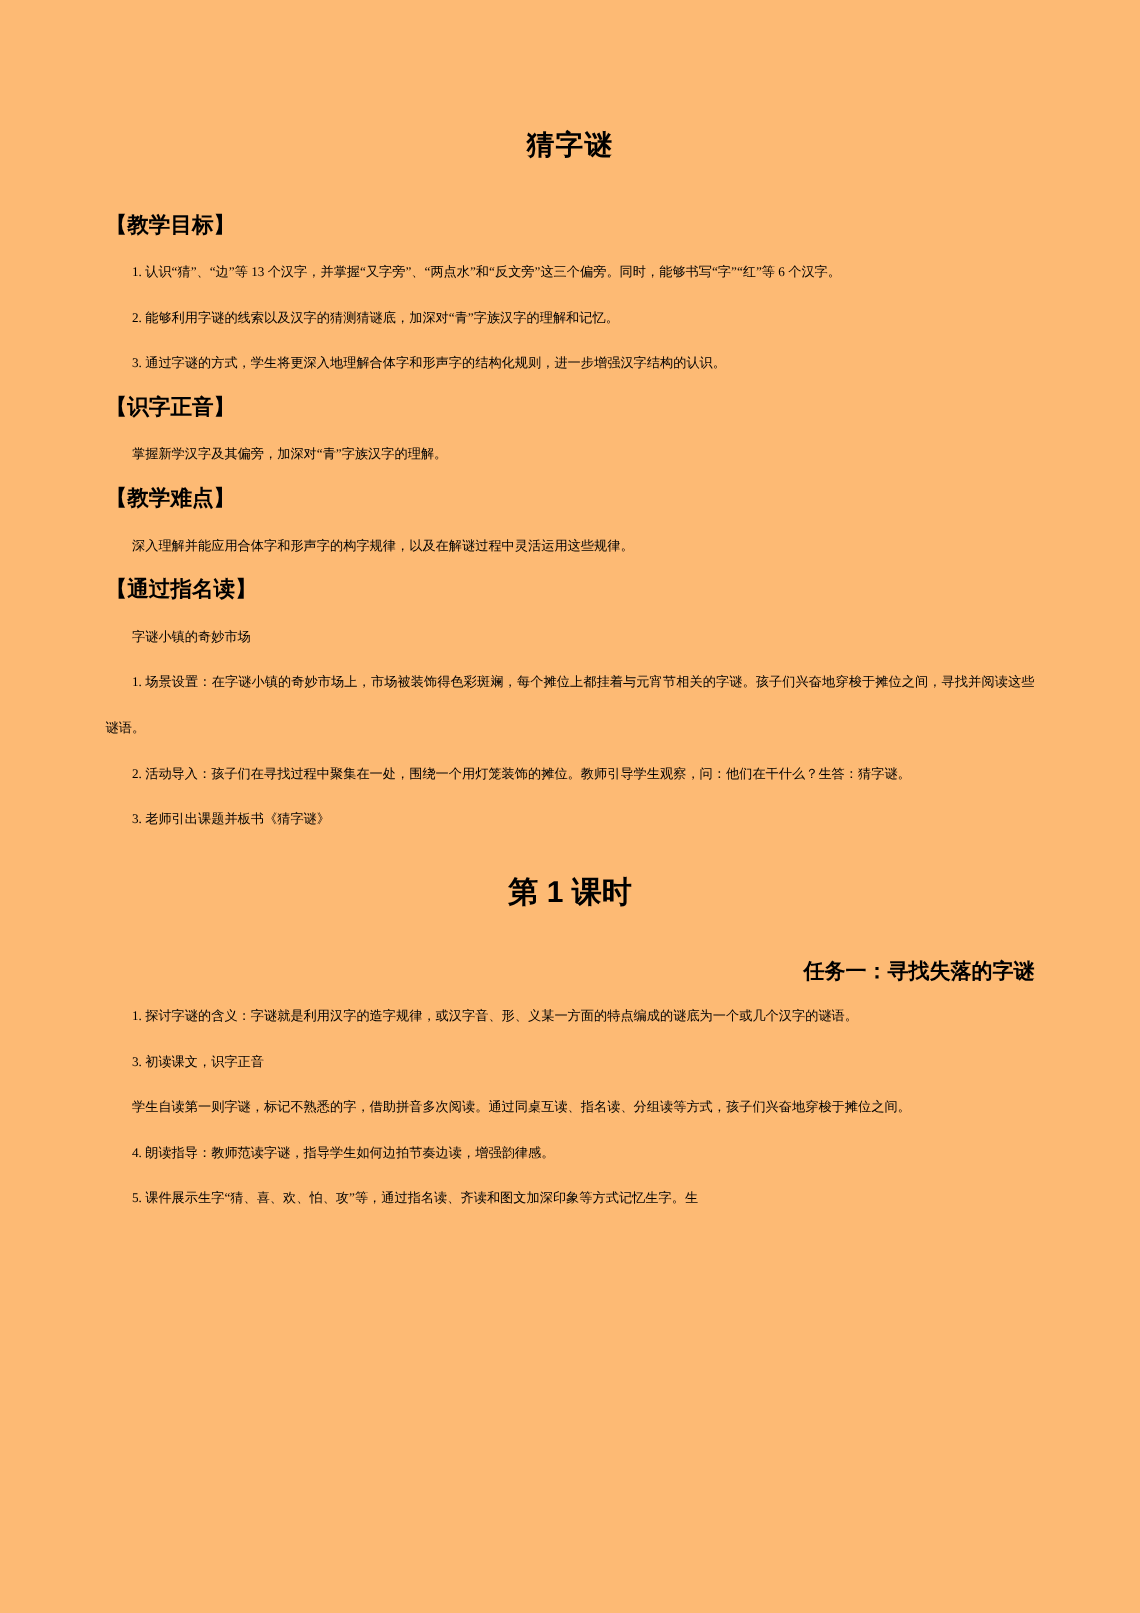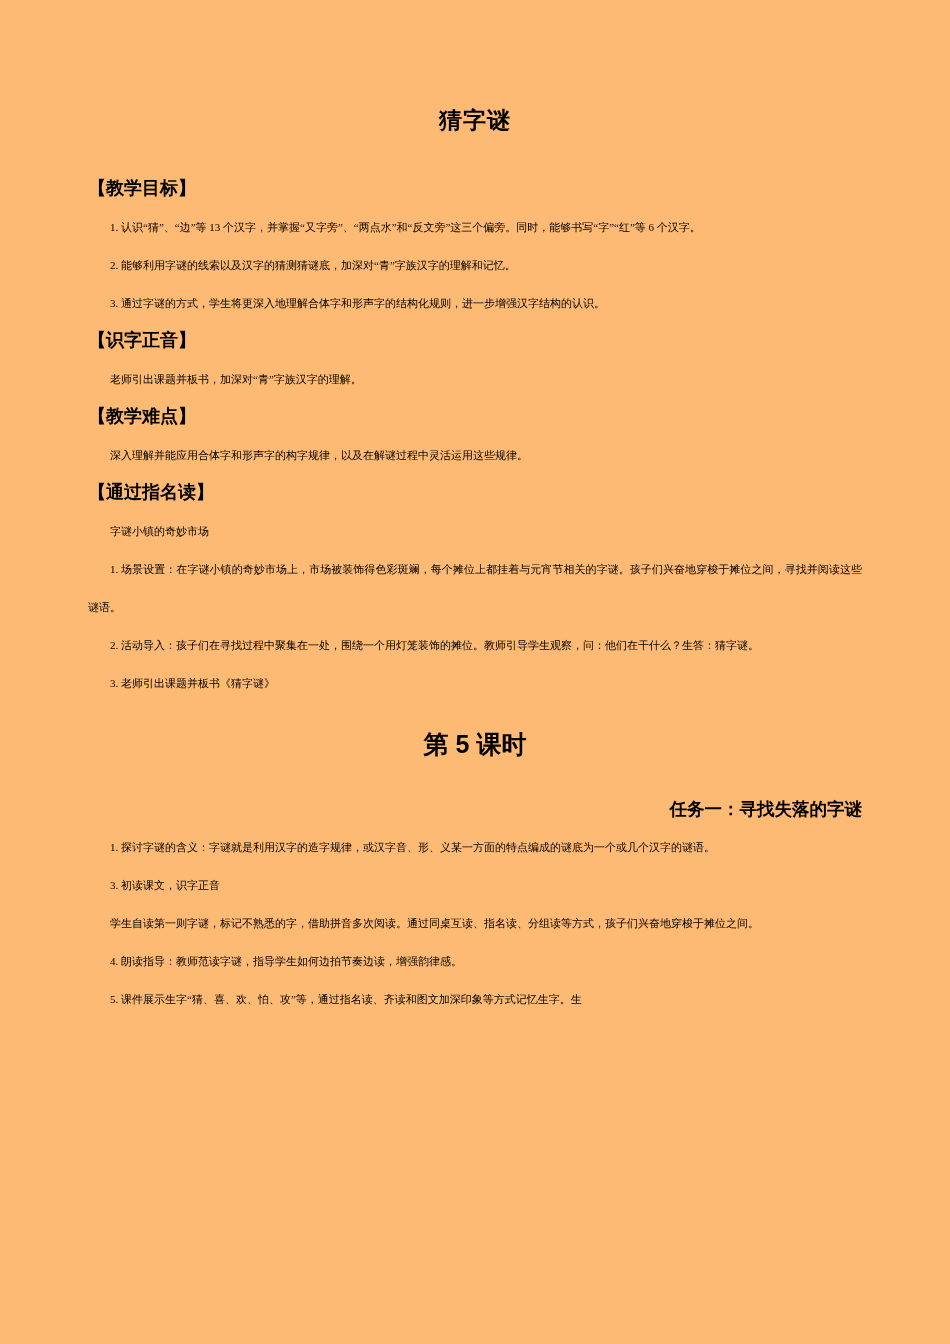"老师引出课题并板书，加深对“青”字族汉字的理解。" div.doc-para { text: 老师引出课题并板书 -> 掌握新学汉字及其偏旁 }
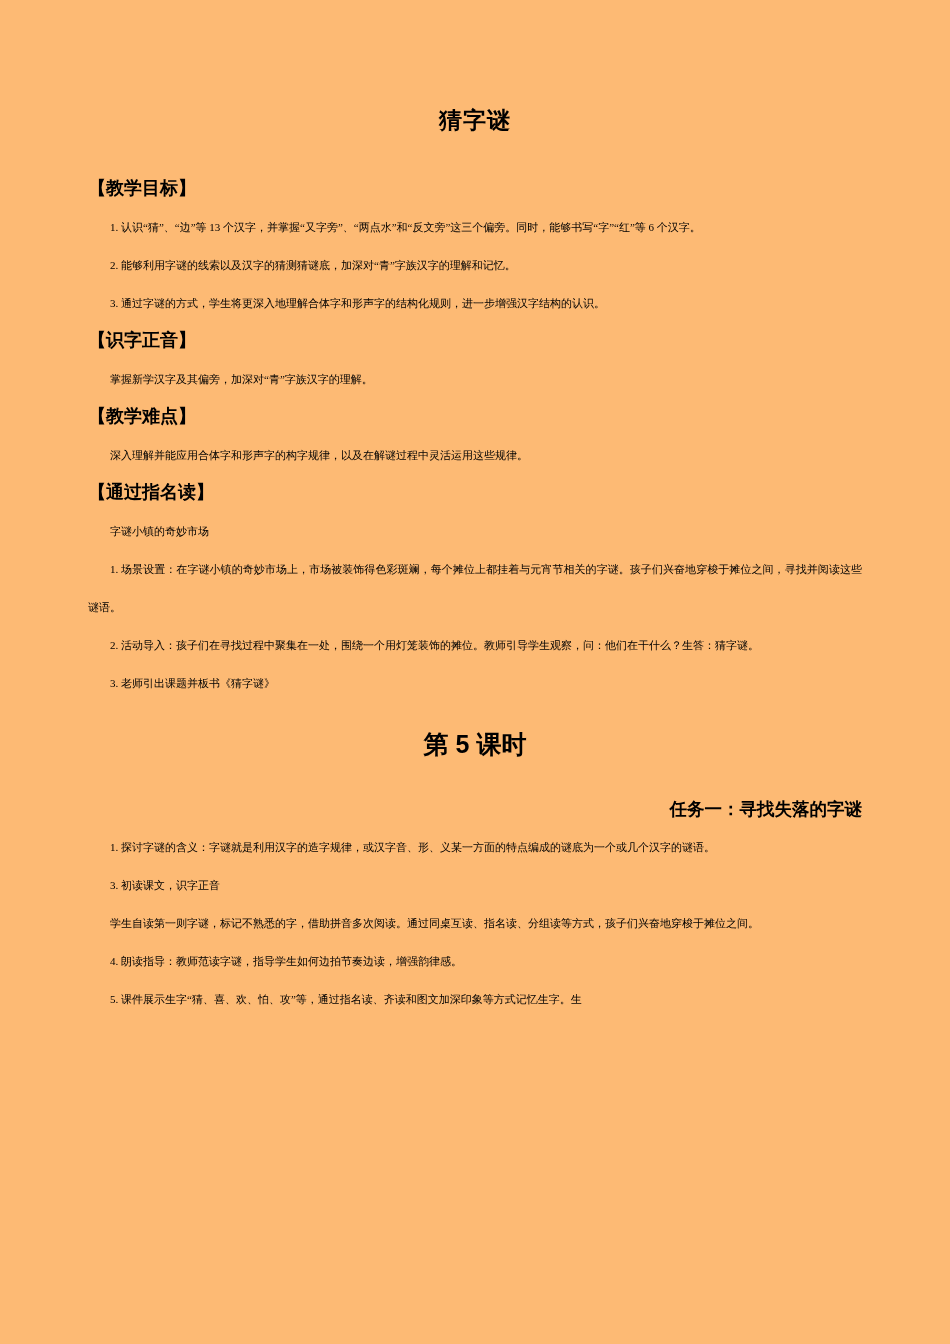"第 5 课时" div.doc-chapter { text: 5 -> 1 }
